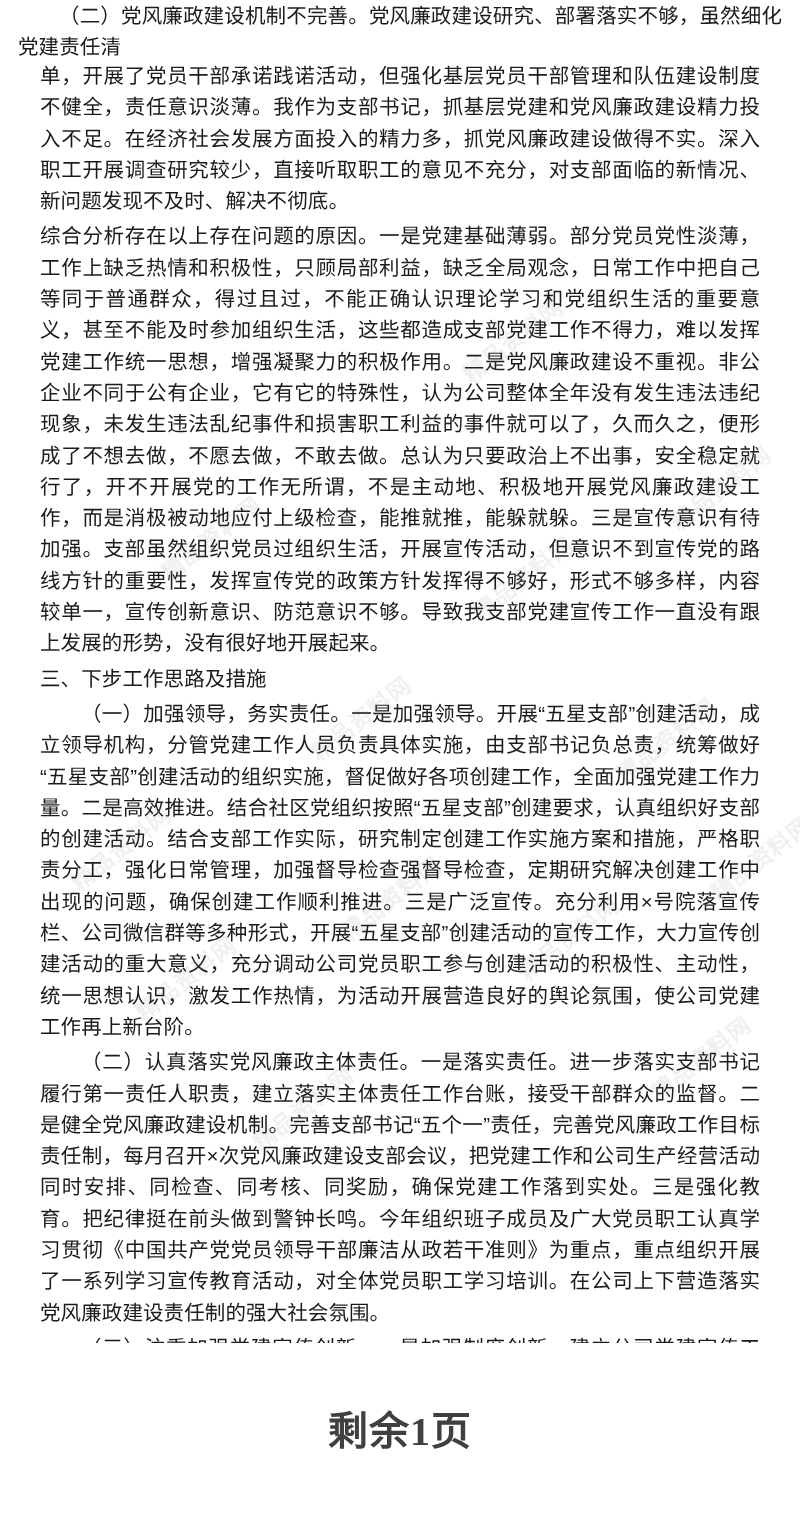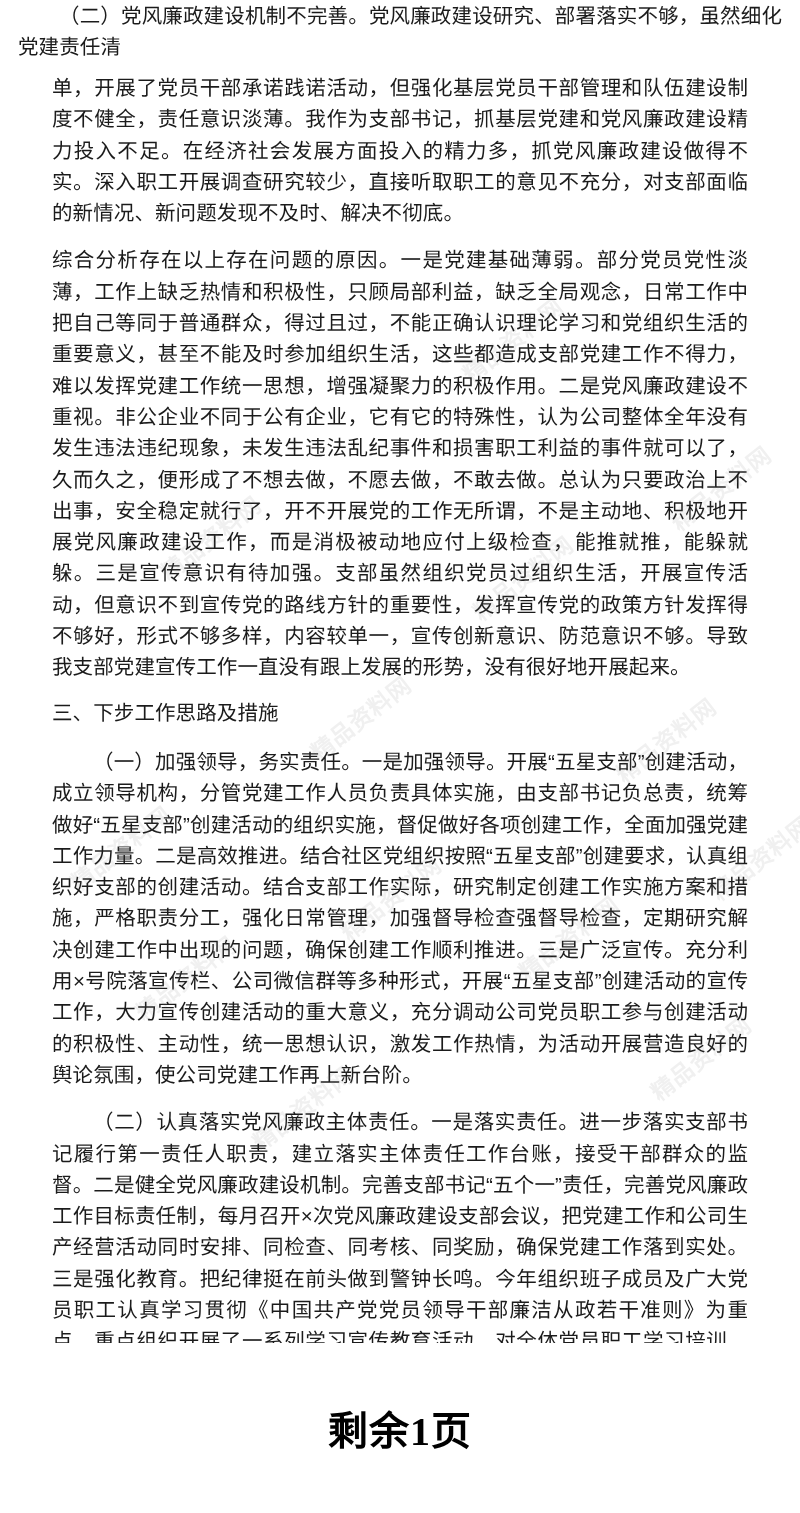"单，开展了党员干部承诺践诺活动，但强化基层党员干部管理和队伍建设制度不健全，责任" .para { margin: 16px -> 4px }
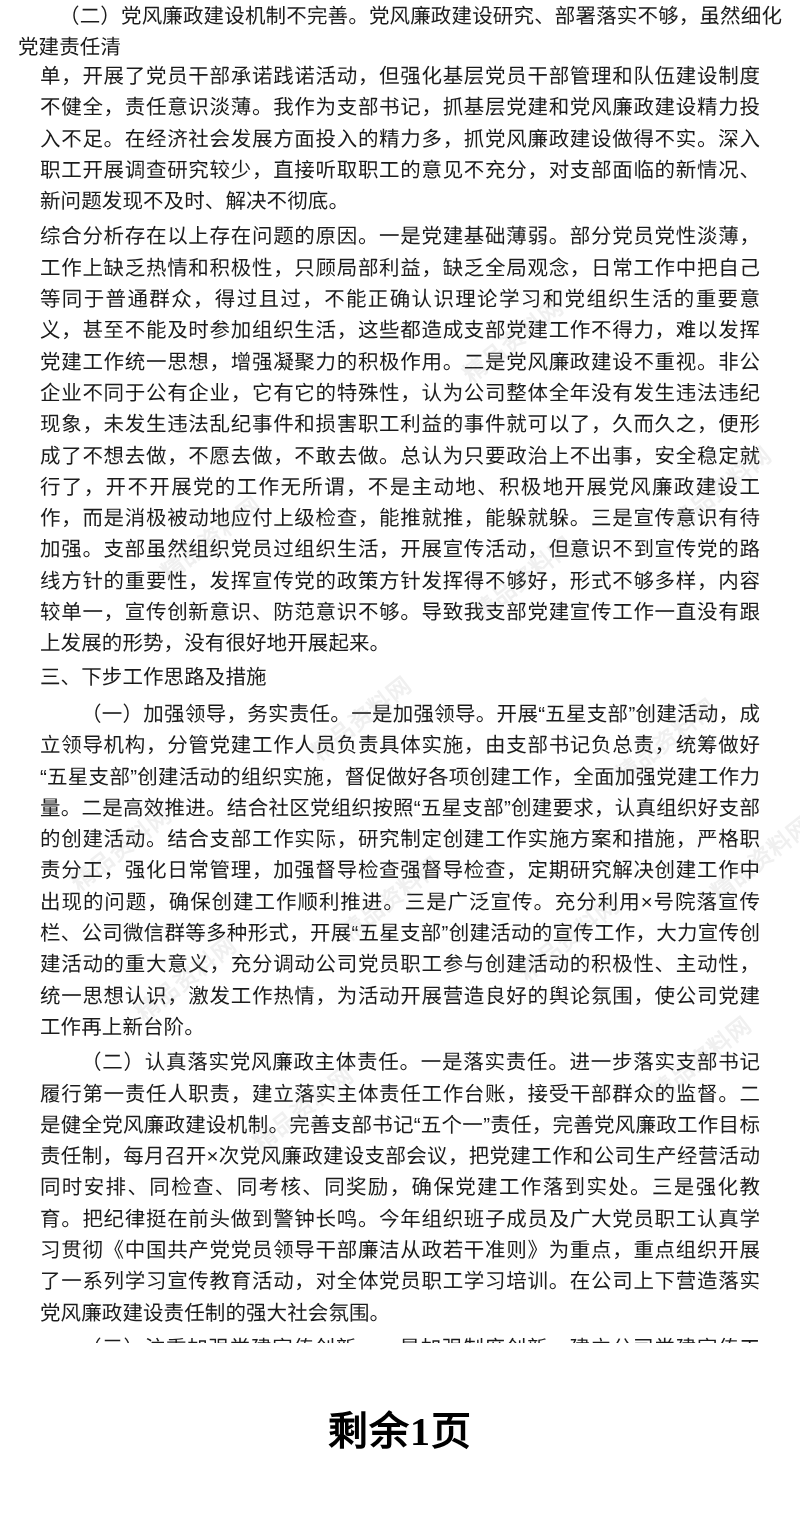"三、下步工作思路及措施" .para.heading { font-family: Liberation Mono, monospace -> none }
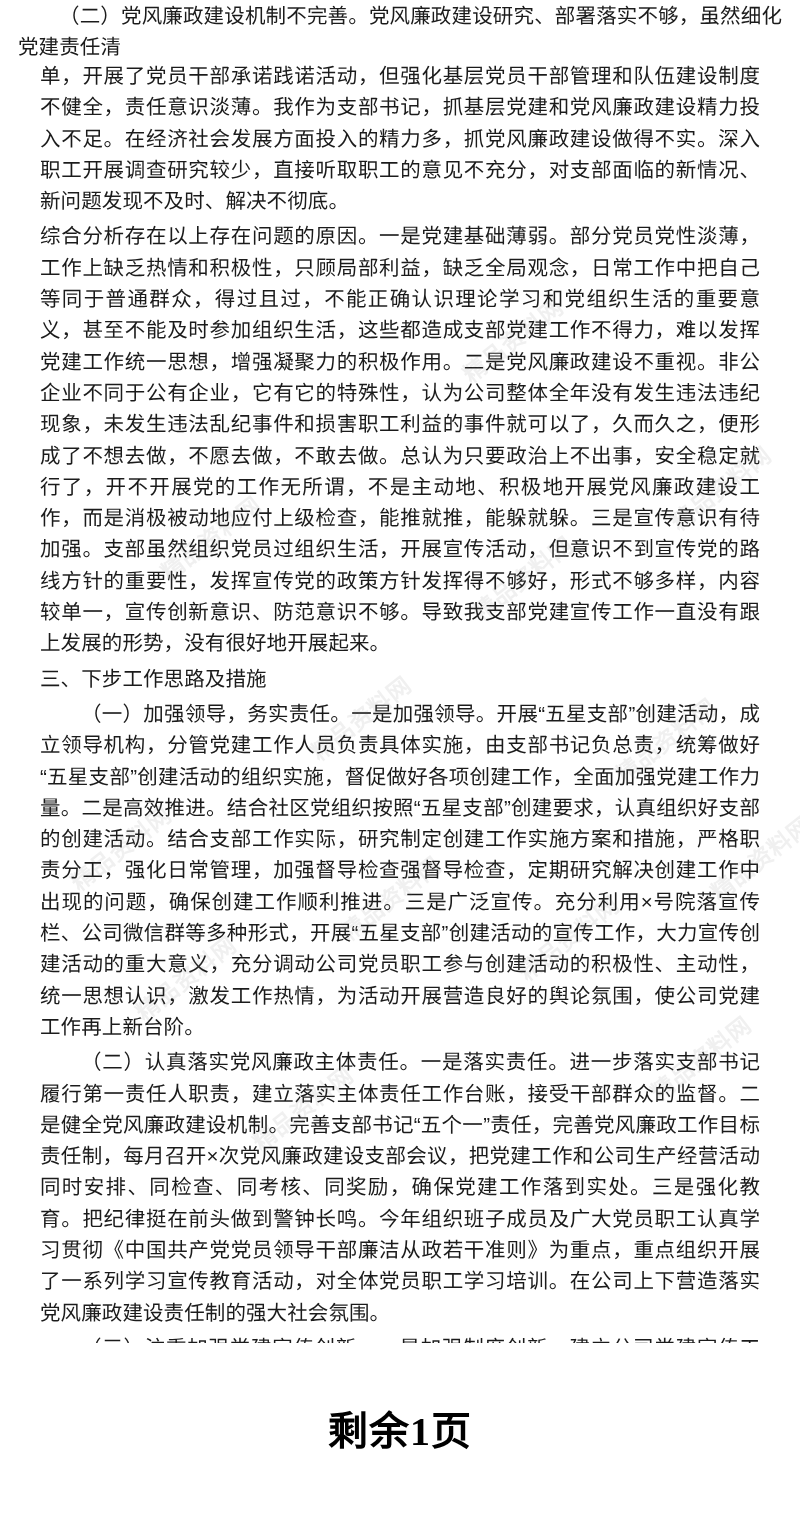"剩余1页" .paywall-text { color: #000000 -> #404040 }
